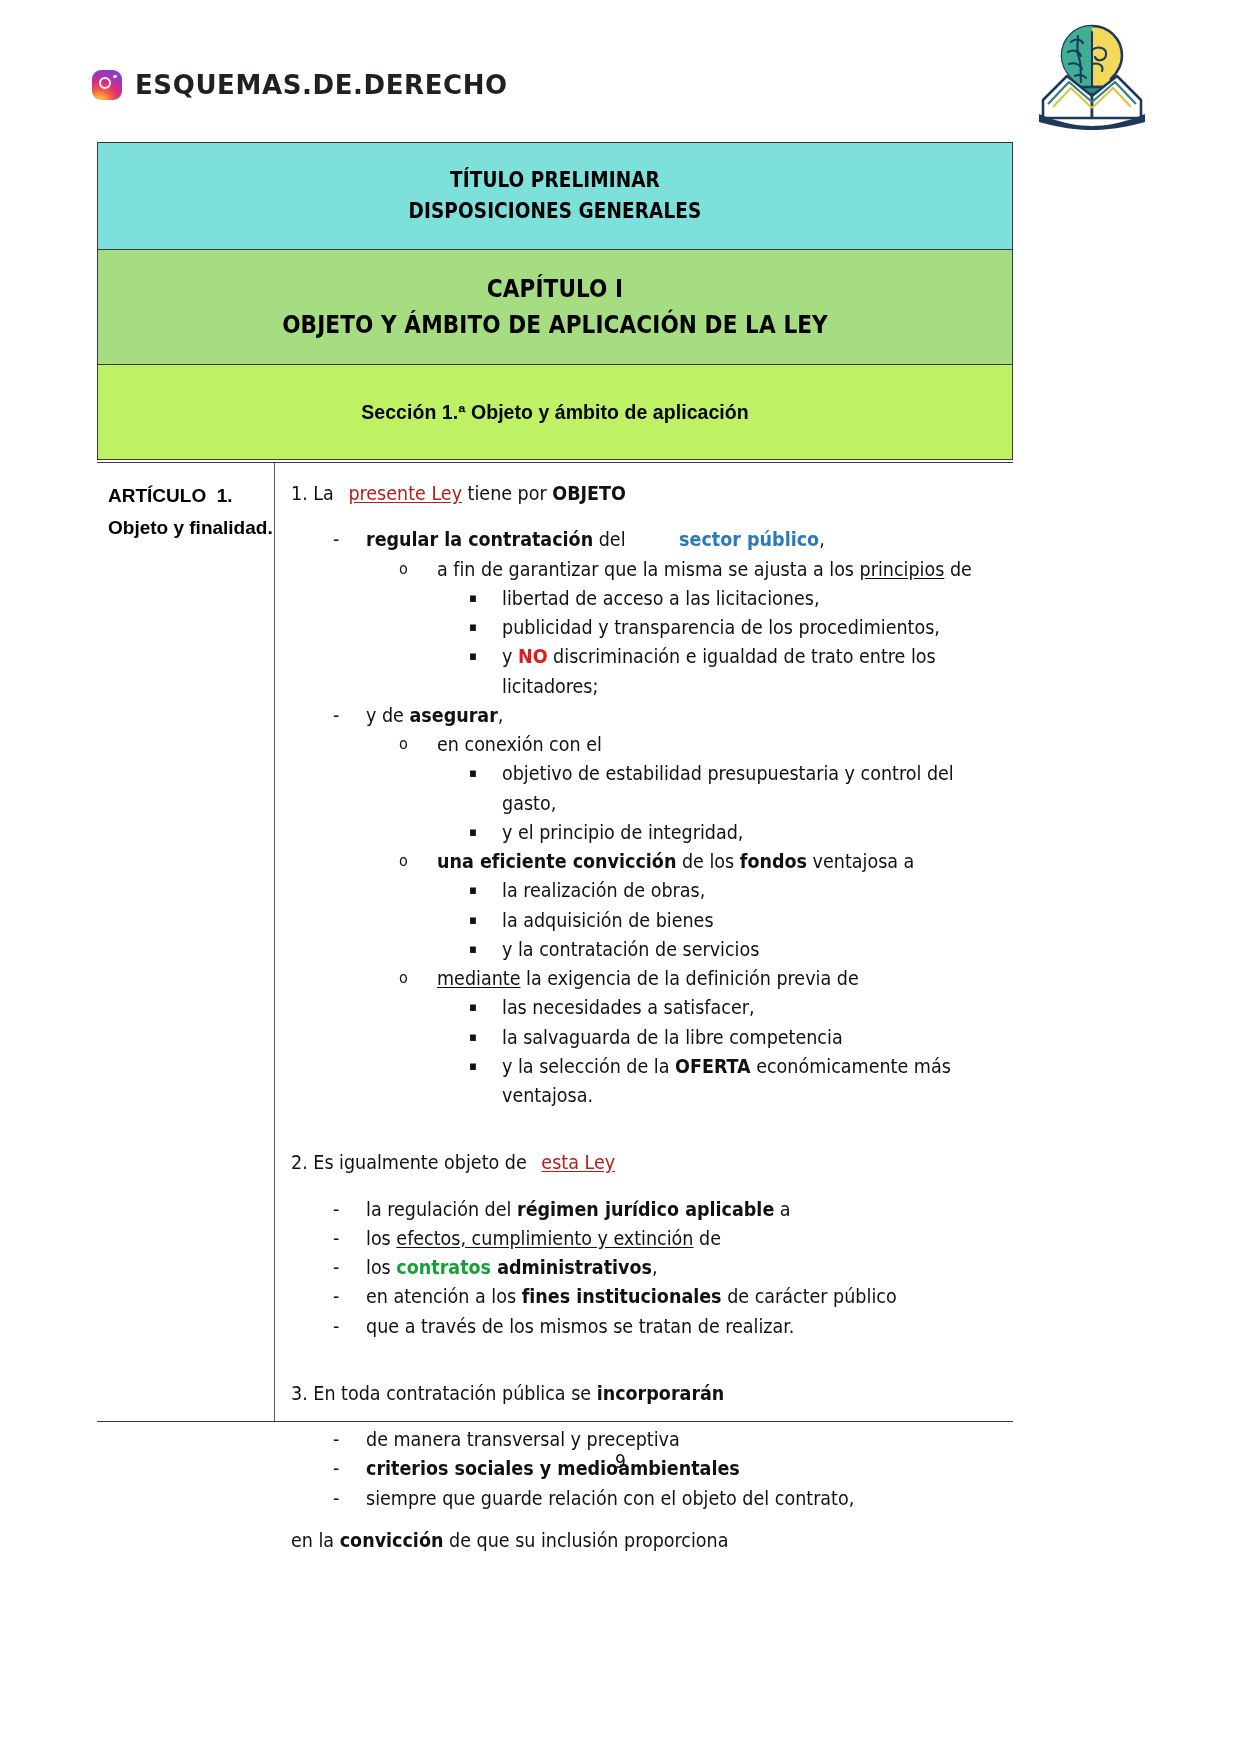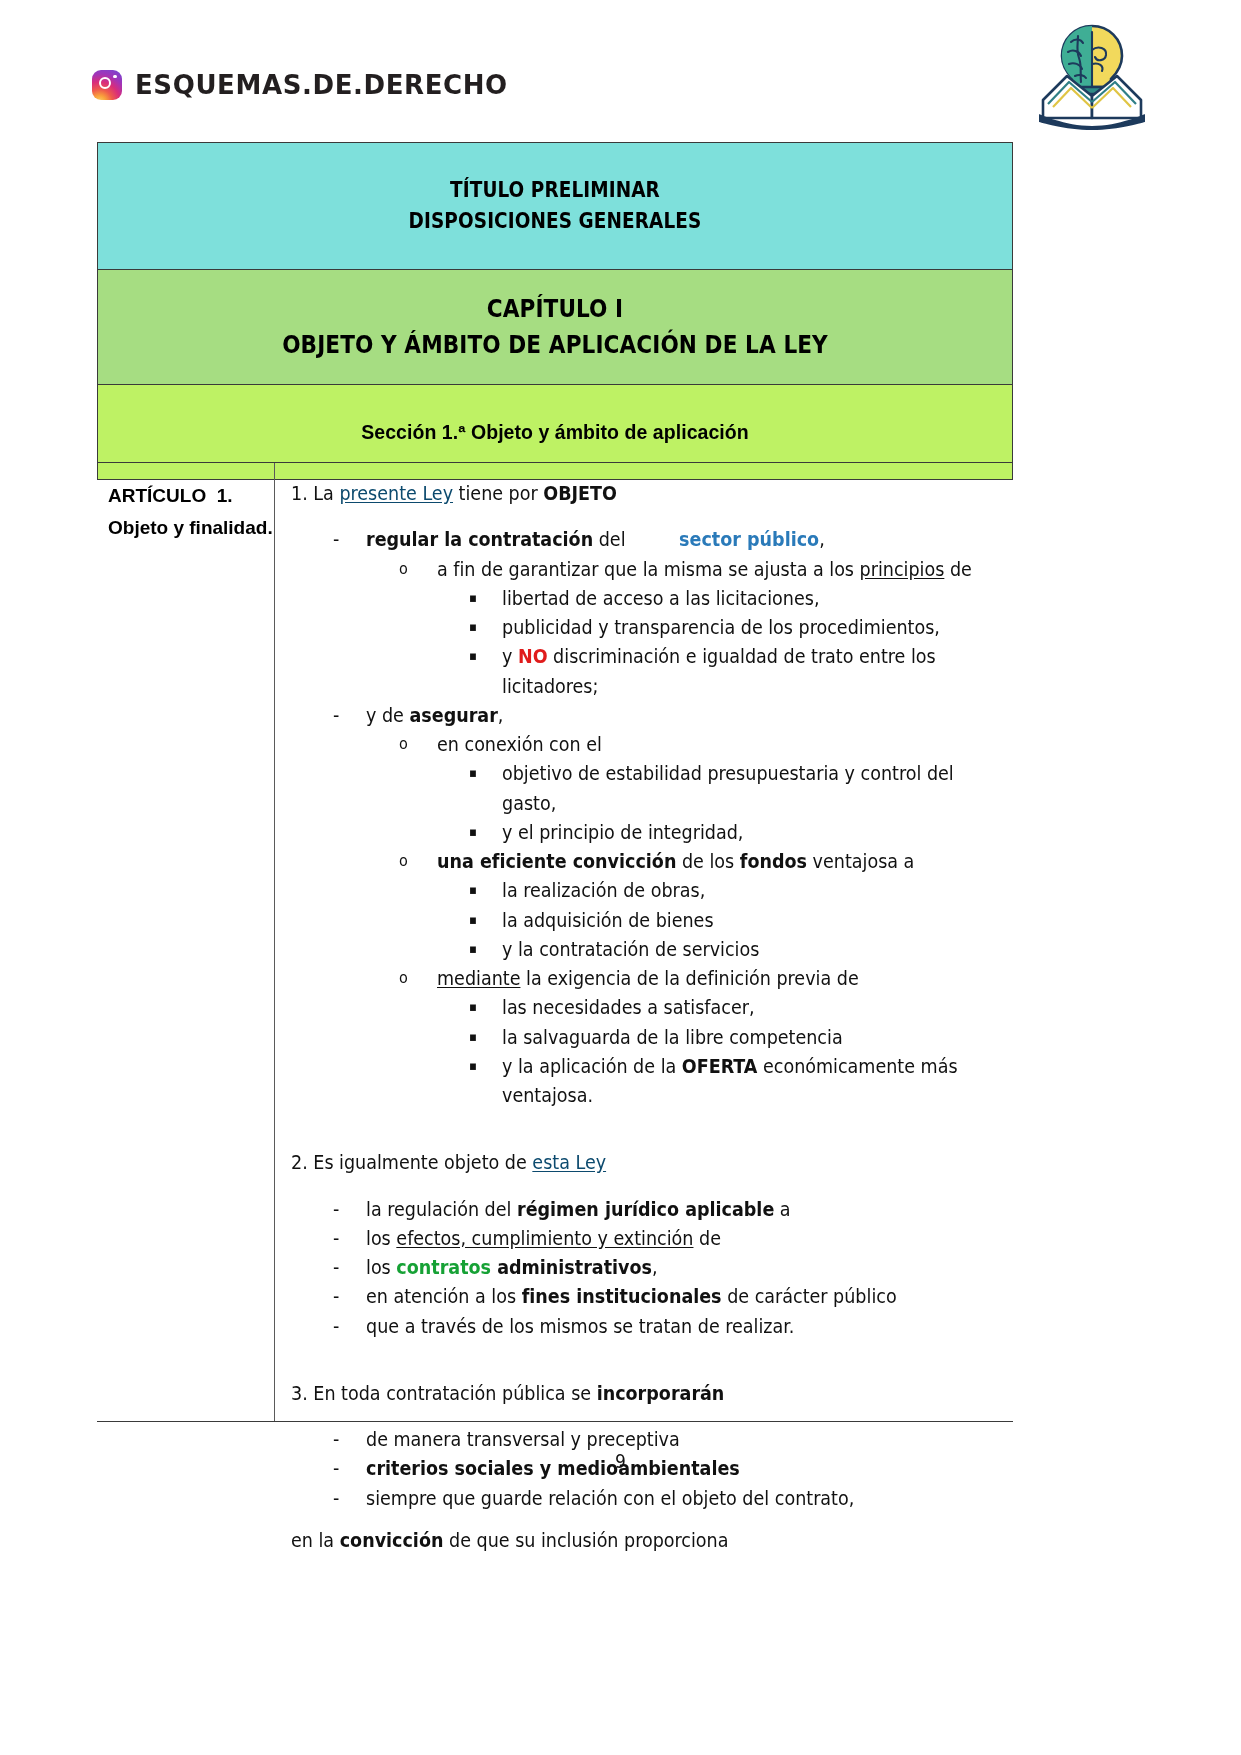"TÍTULO PRELIMINAR" .band-title { height: 126px -> 106px }
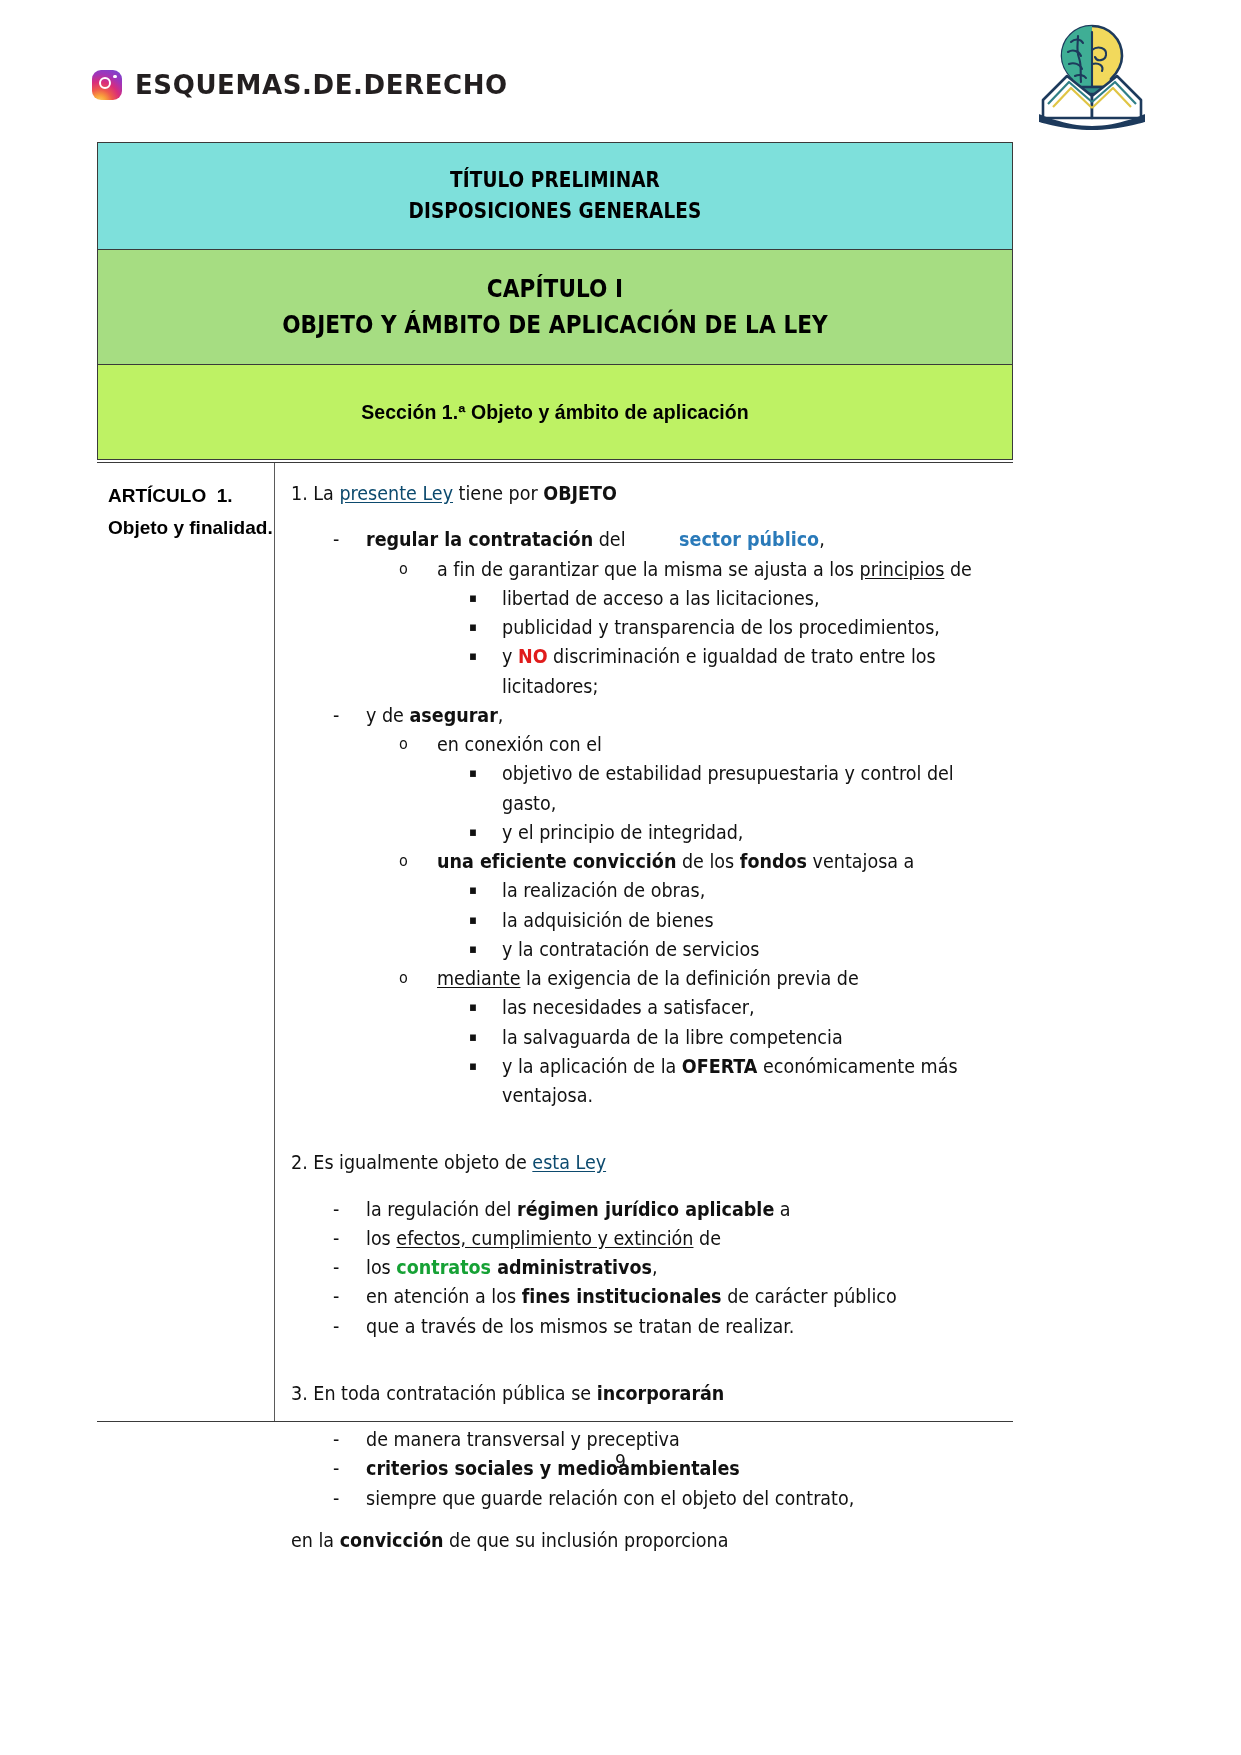"presente Ley" .lnk { color: #0c4a6e -> #b91c1c; margin-left: none -> 9px }
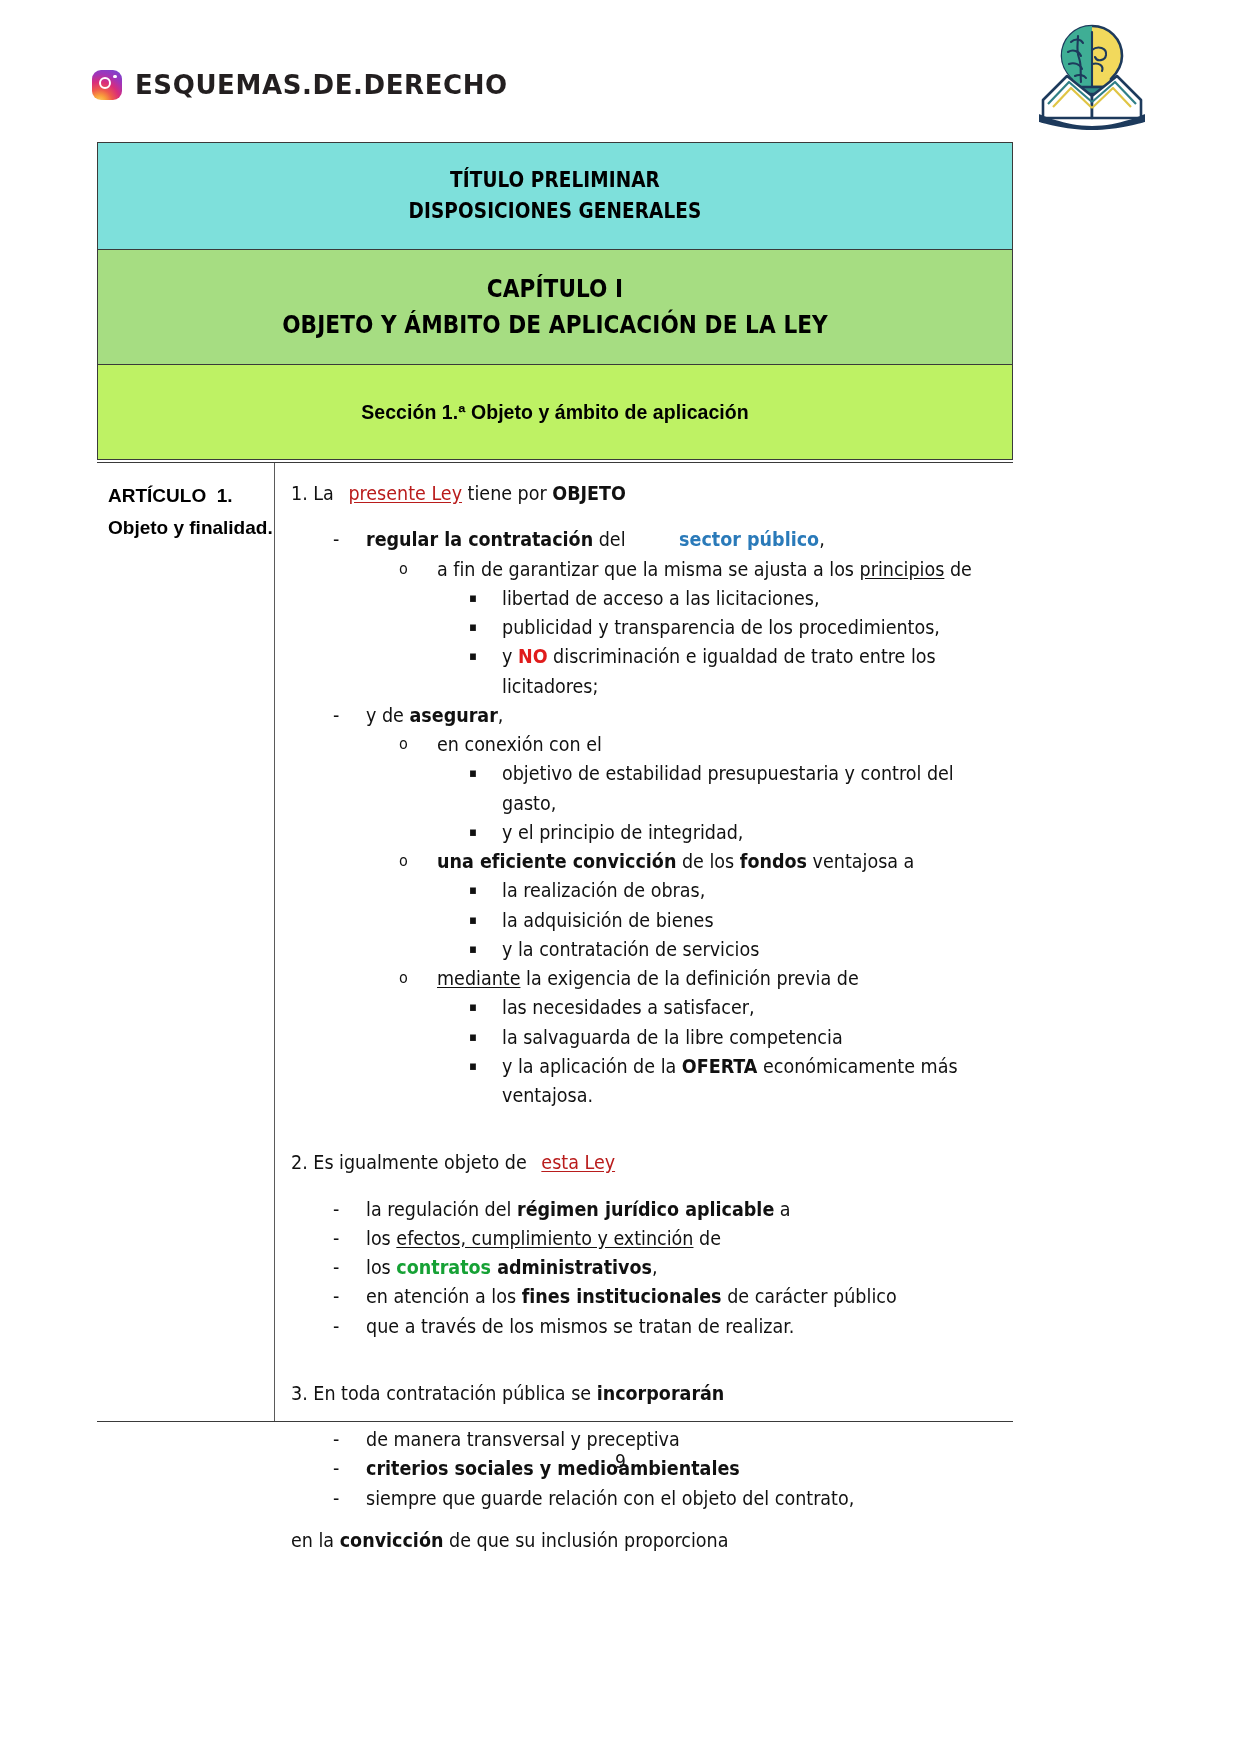"y la aplicación de la" span { text: aplicación -> selección }
